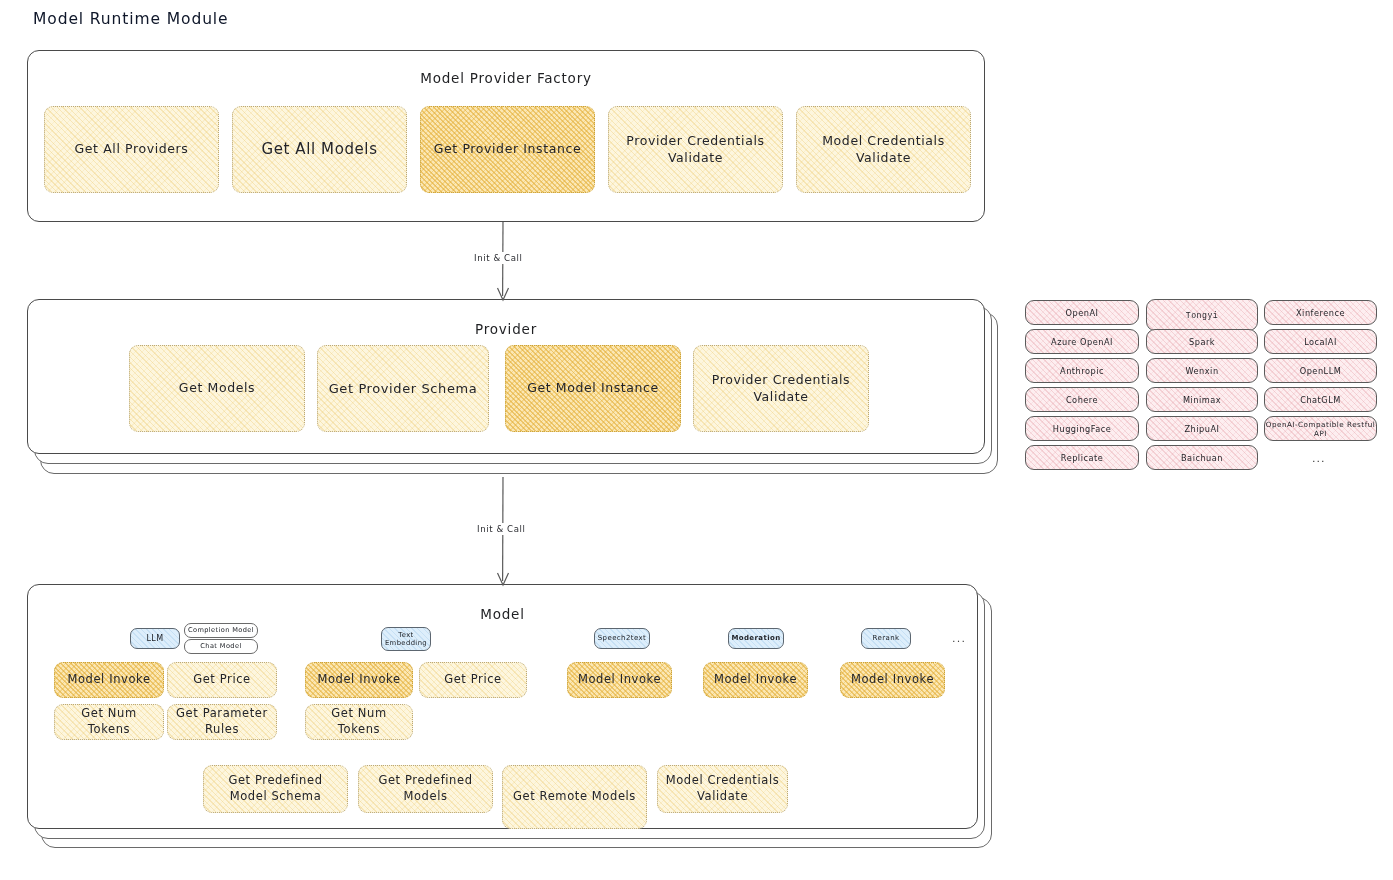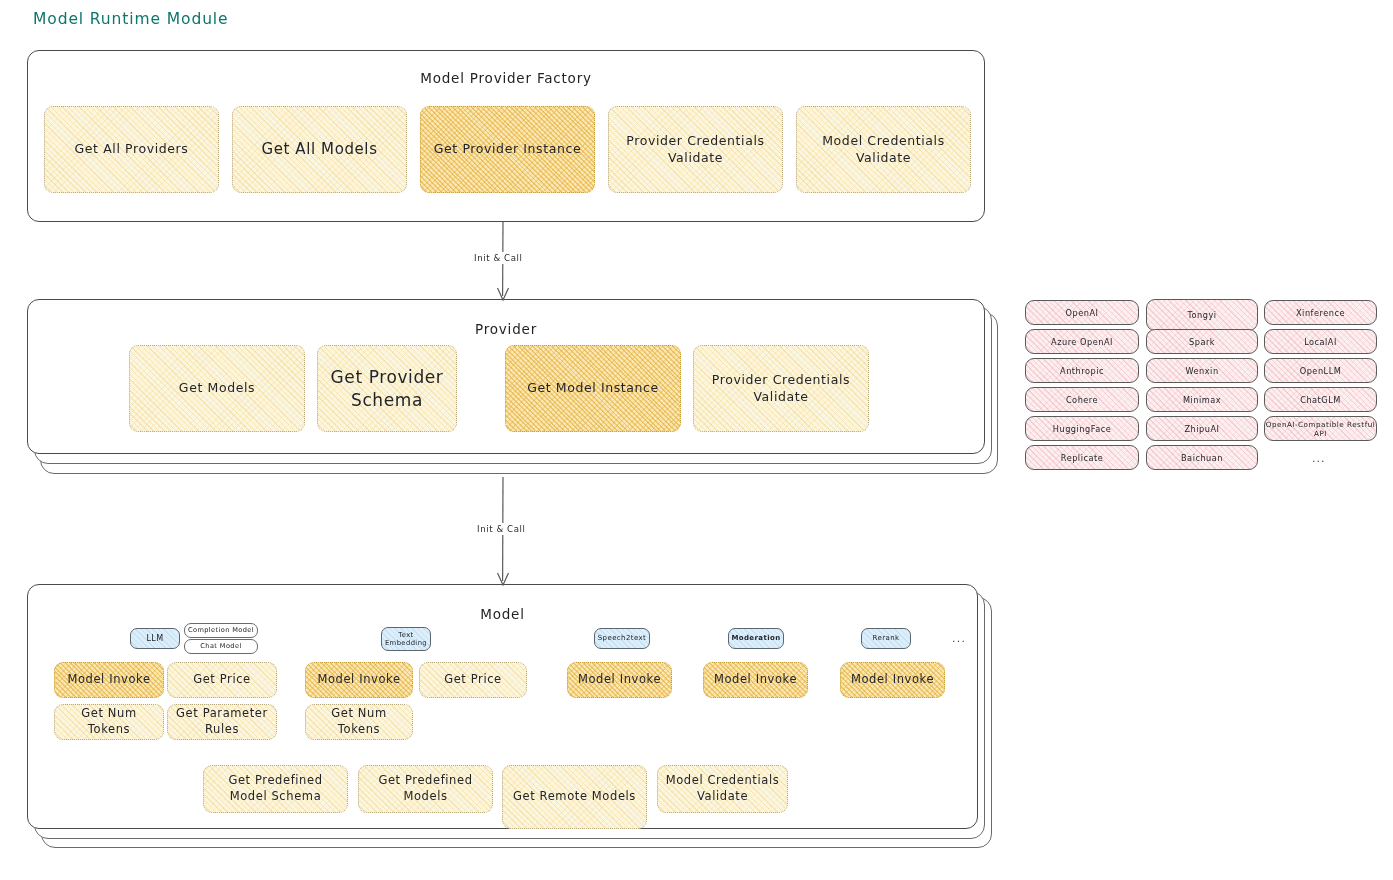"Model Runtime Module" #diagram-title { color: #0f766e -> #0f172a }
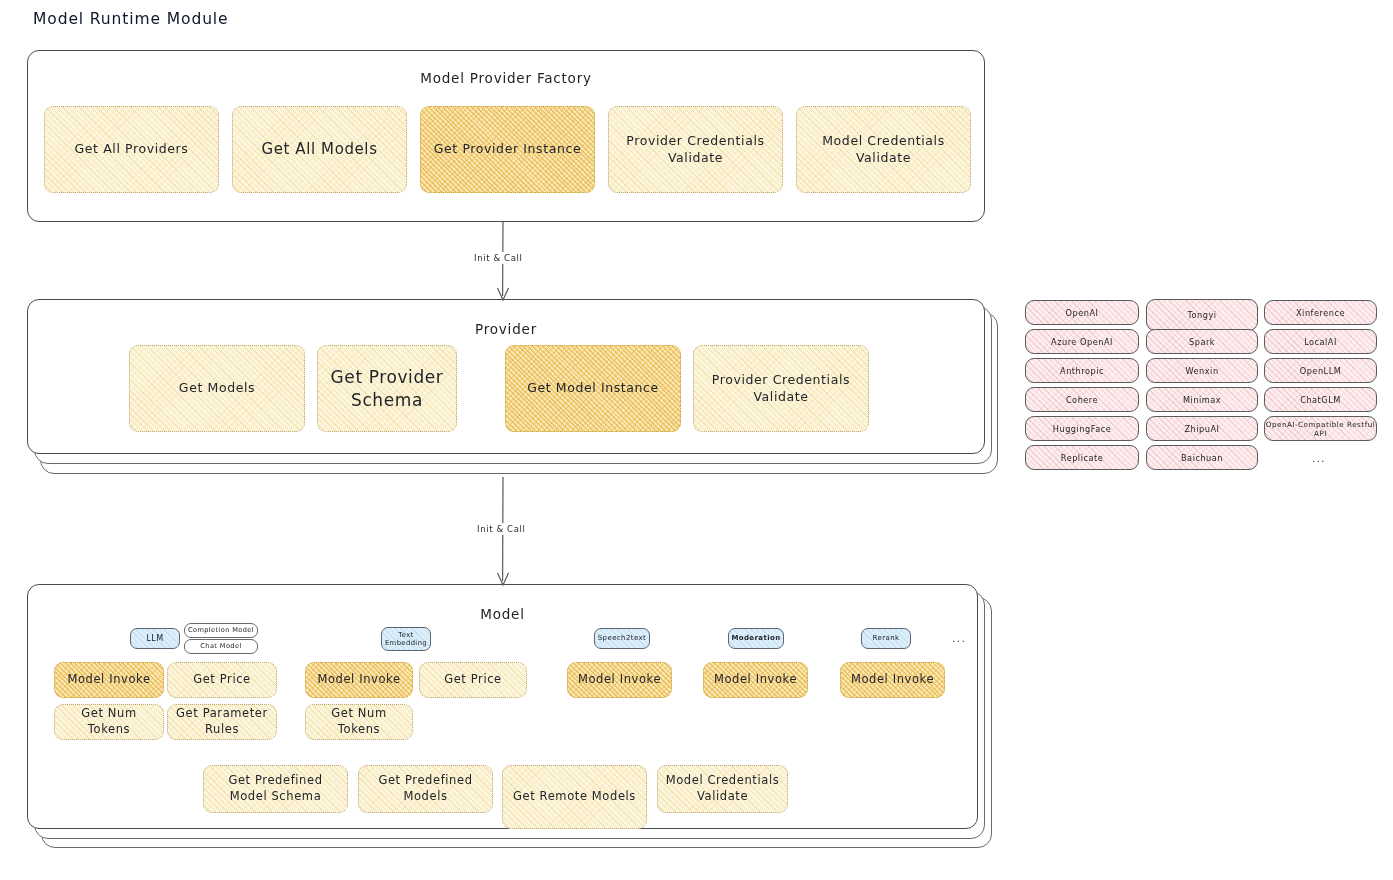"Tongyi" div.chip { font-family: none -> Liberation Mono, monospace }
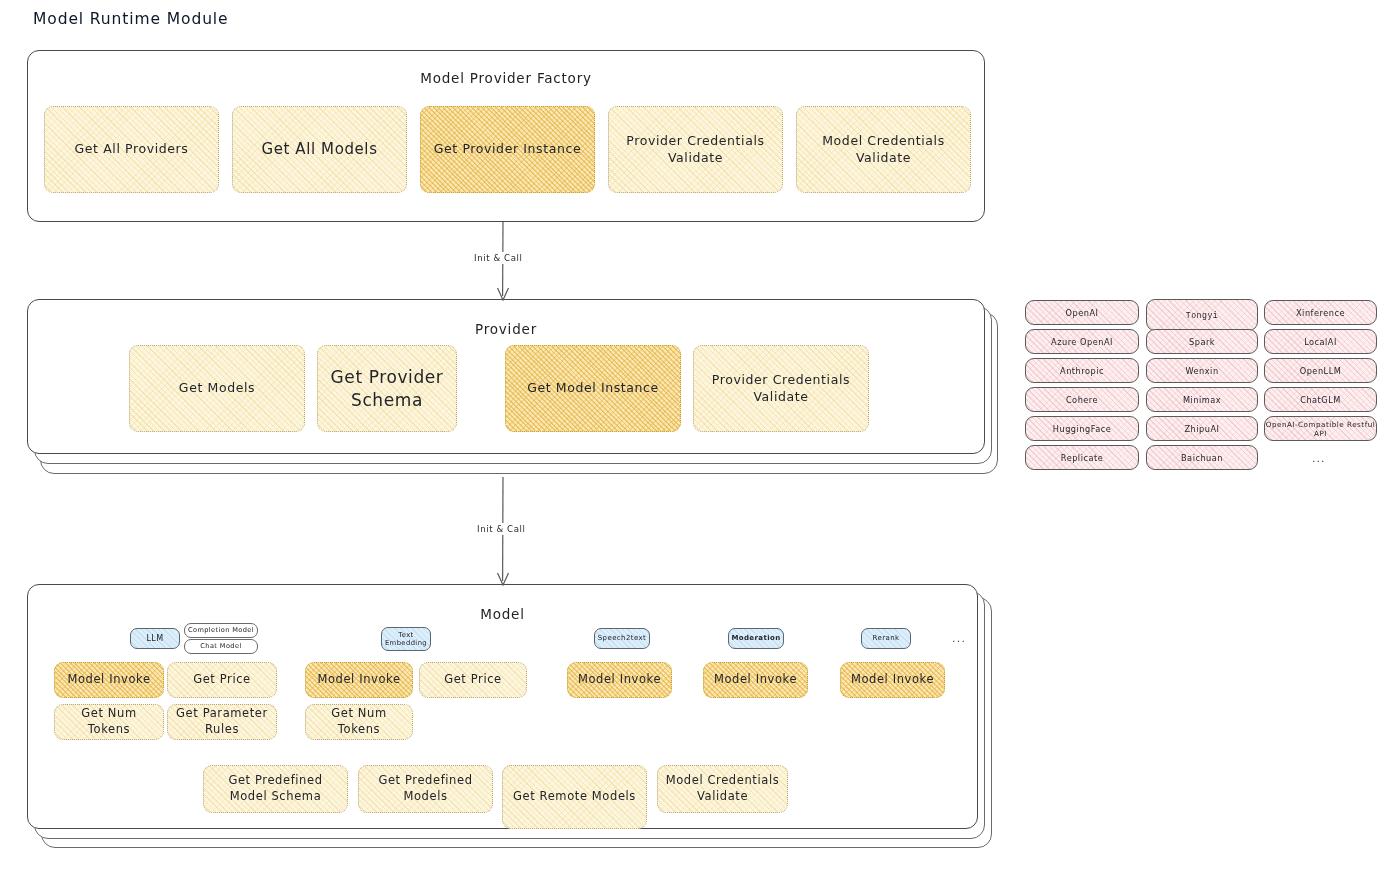"Get Provider Schema" div.node { font-size: 17px -> 13px; width: 140px -> 172px }
